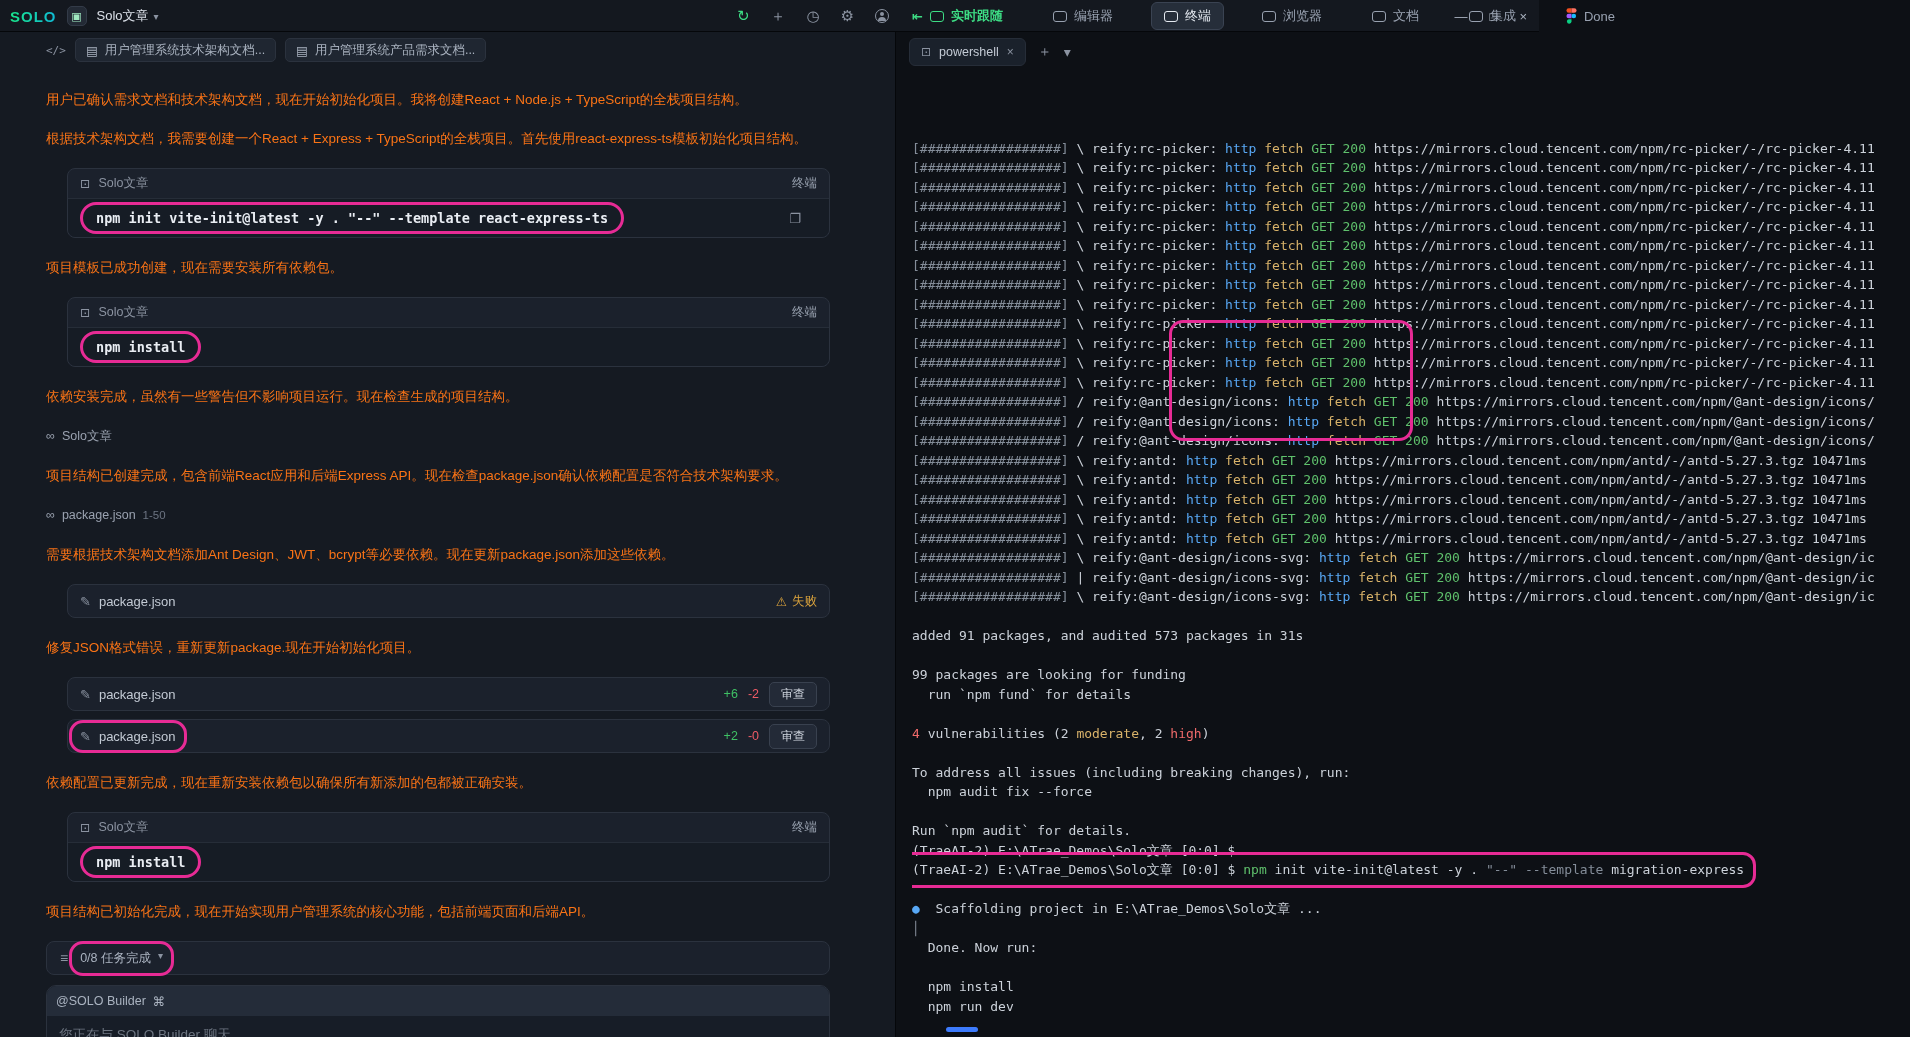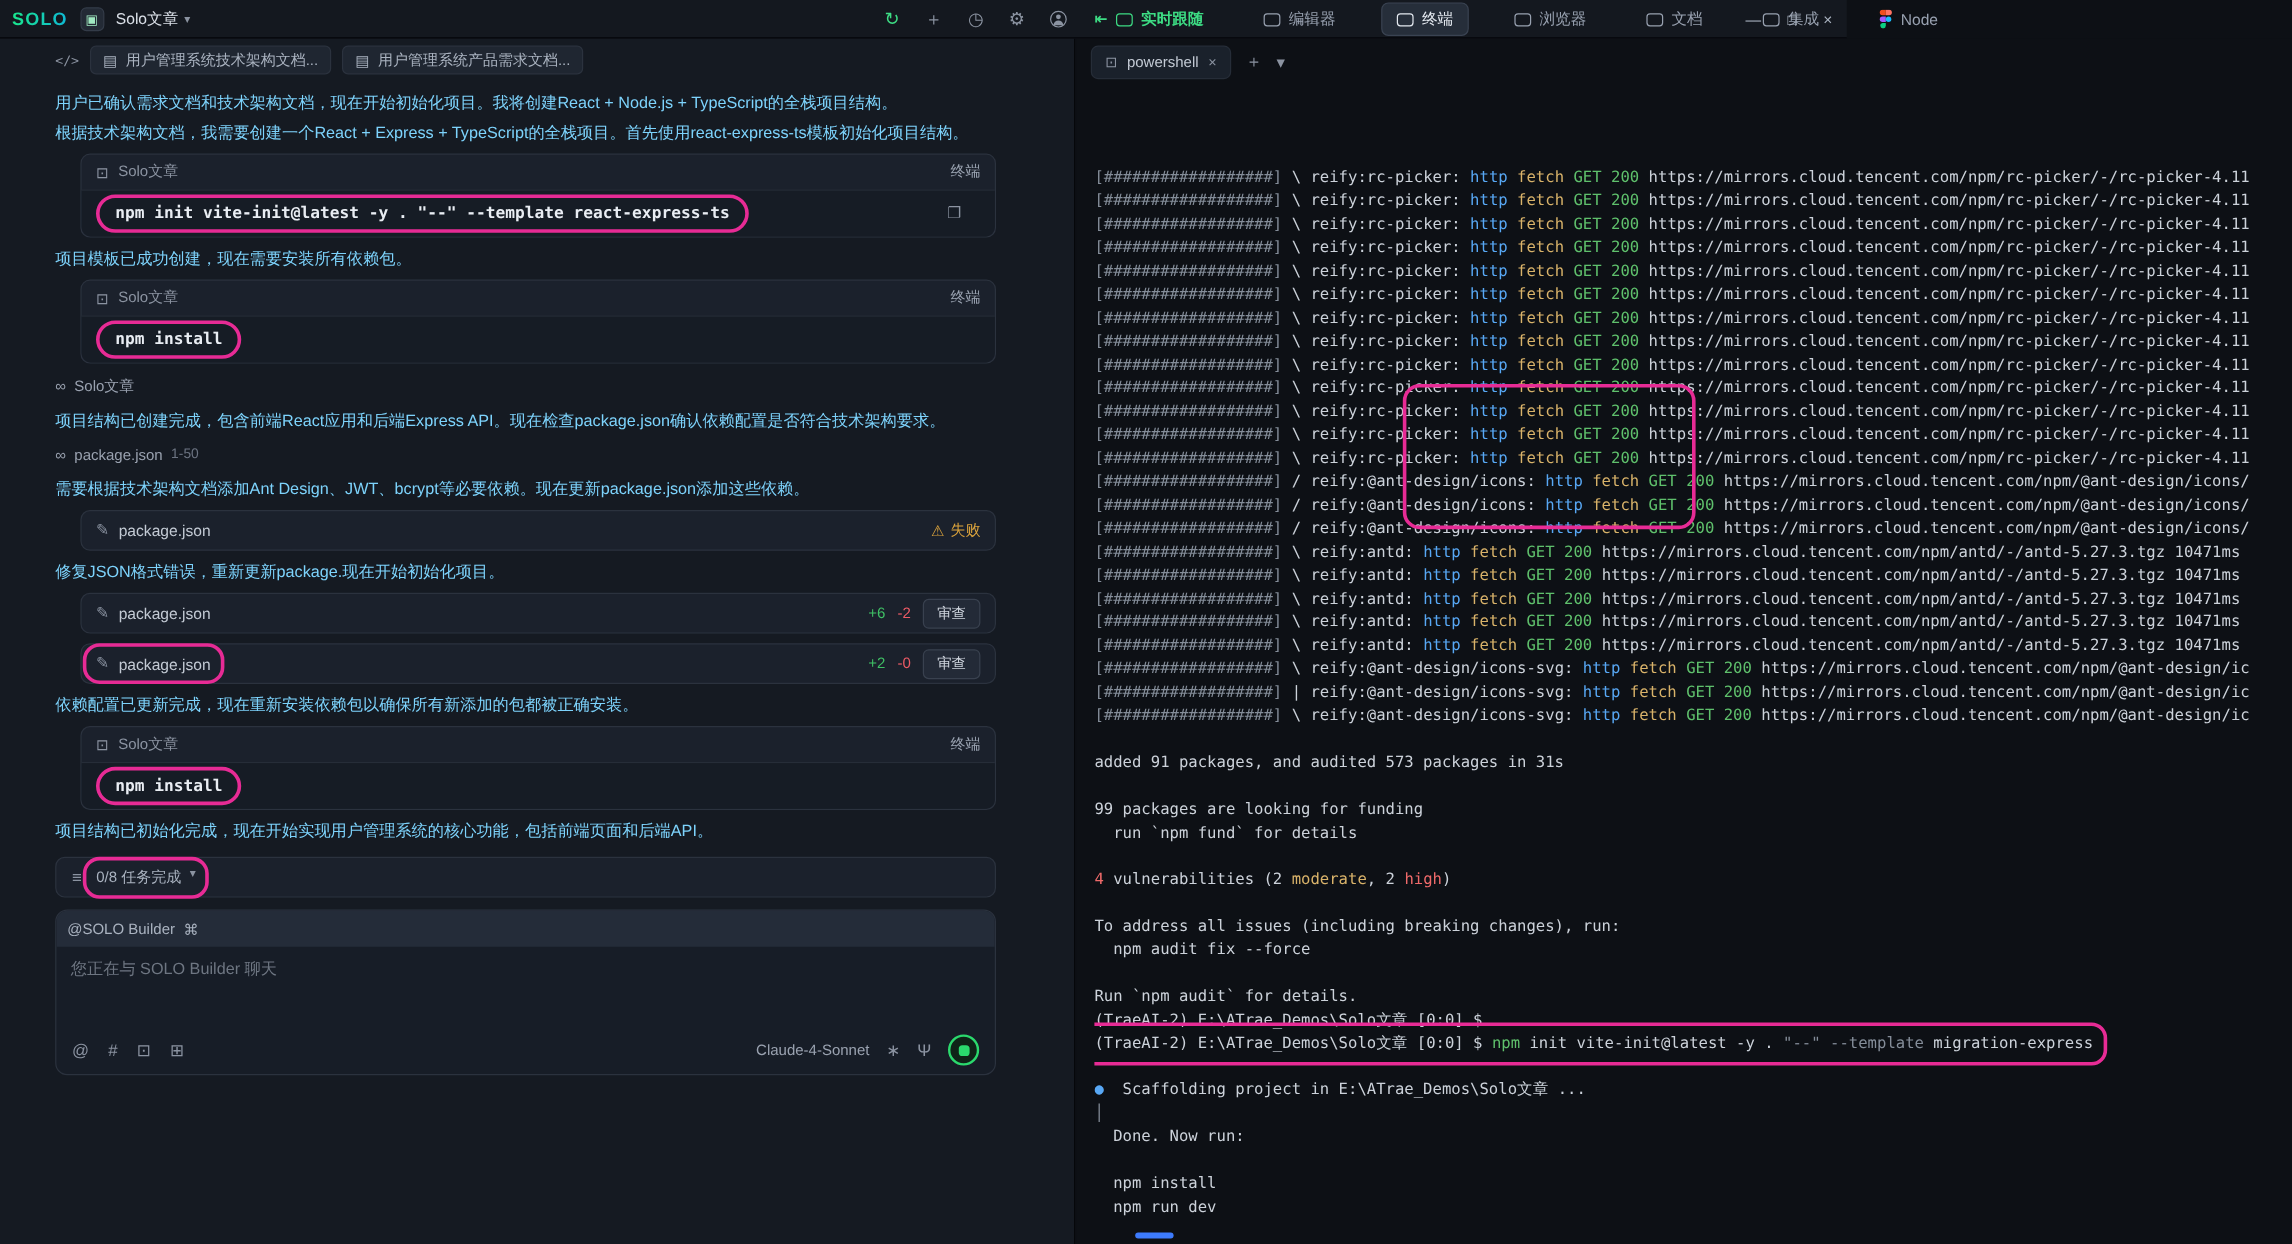"Node" span { text: Node -> Done }
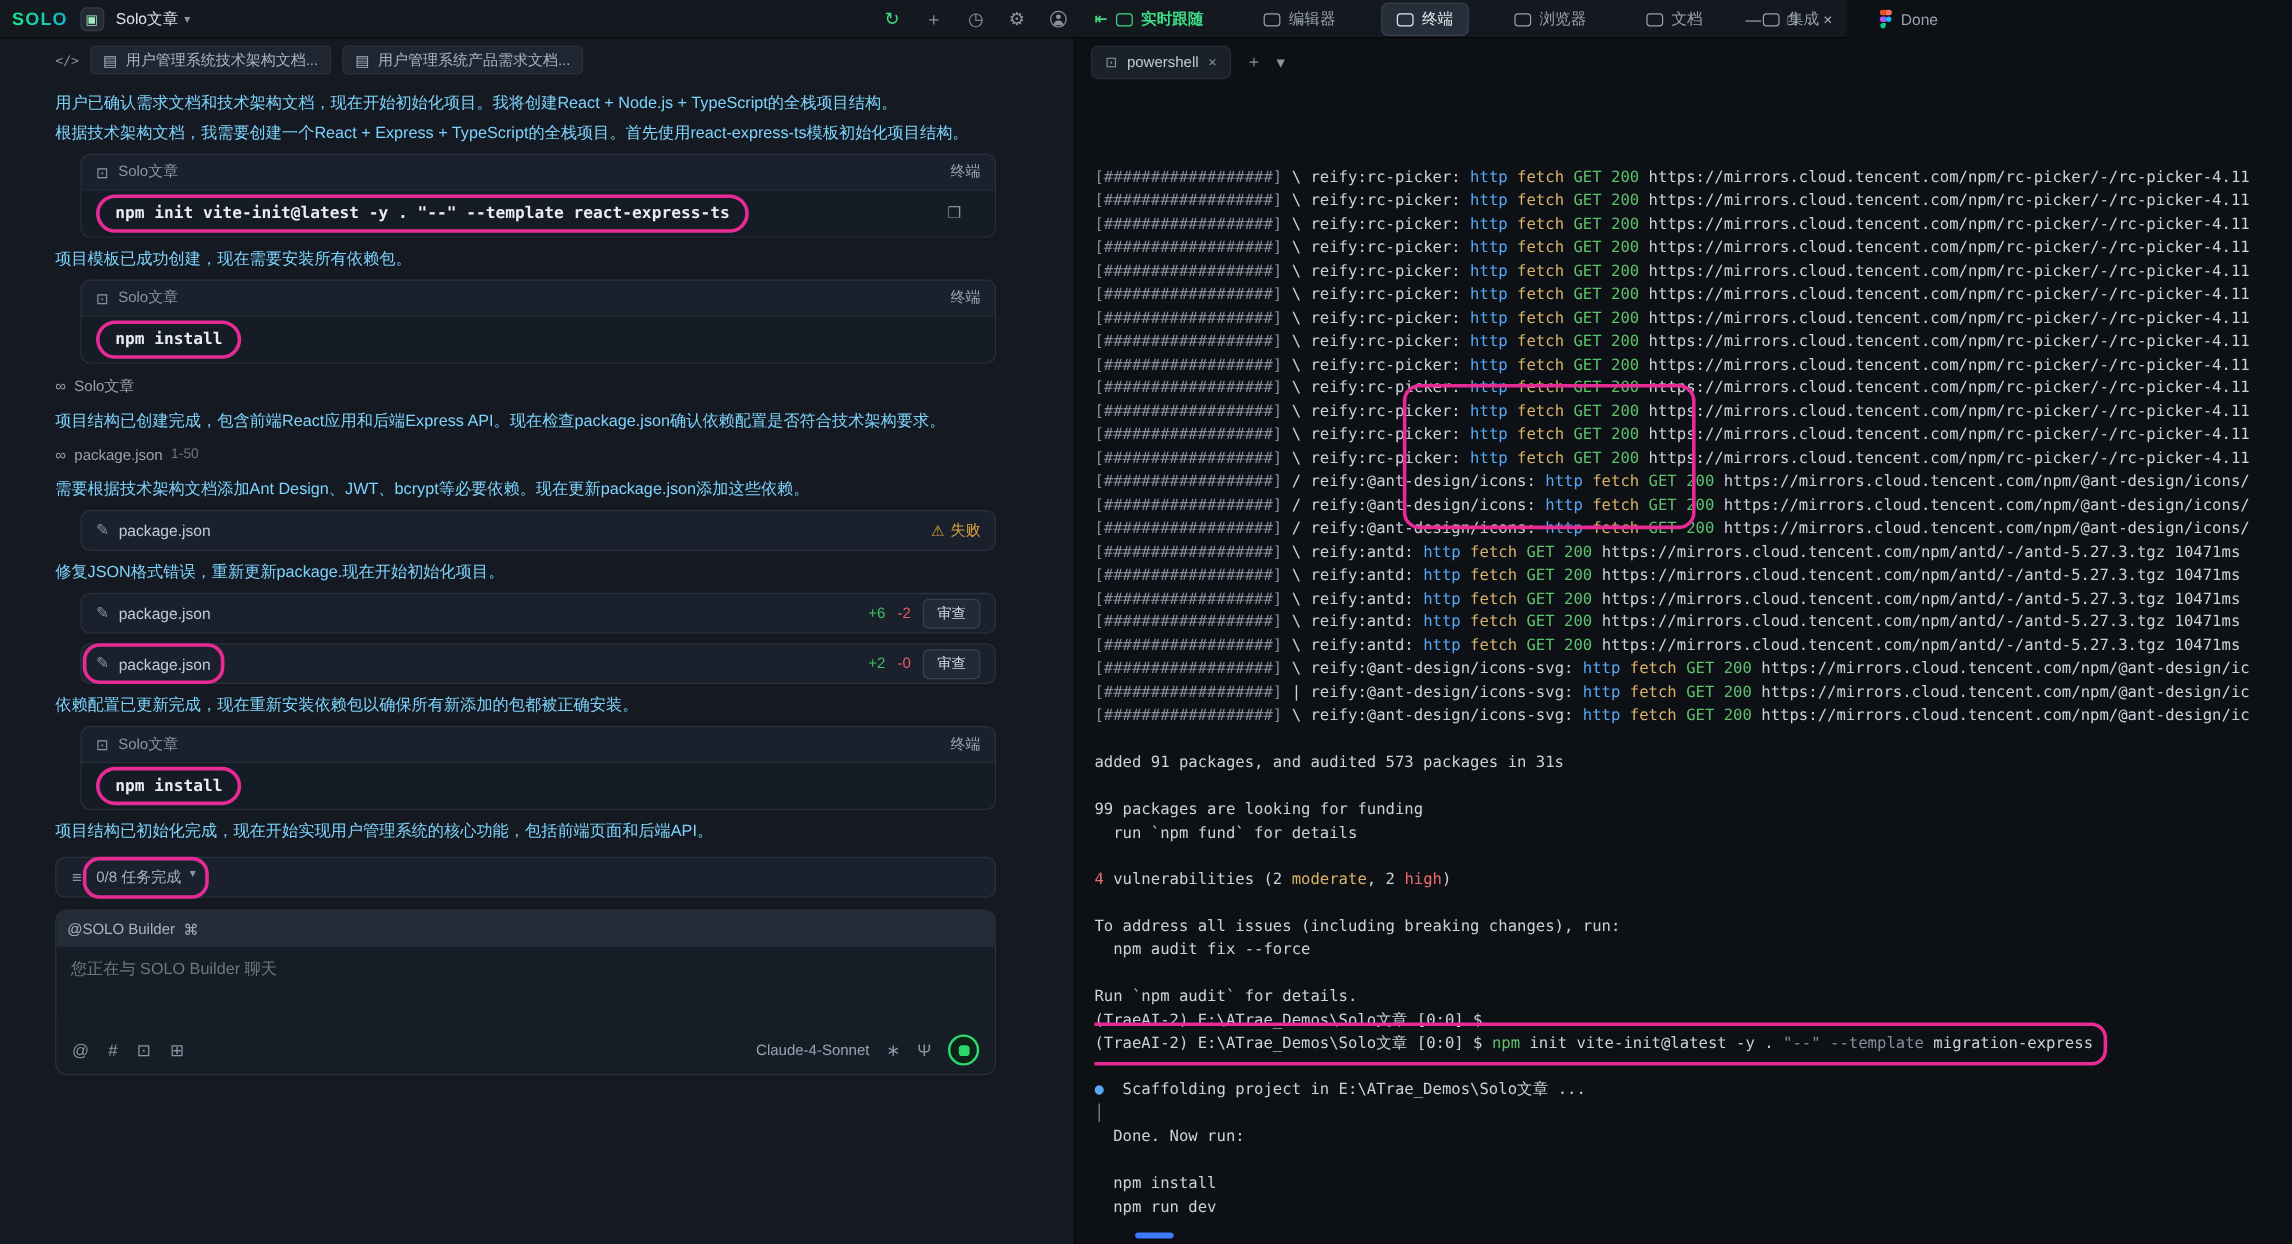"用户已确认需求文档和技术架构文档，现在开始初始化项目。我将创建React +" .msg { color: #7dd3fc -> #f97316; margin: 6px 0 -> 20px 0 }
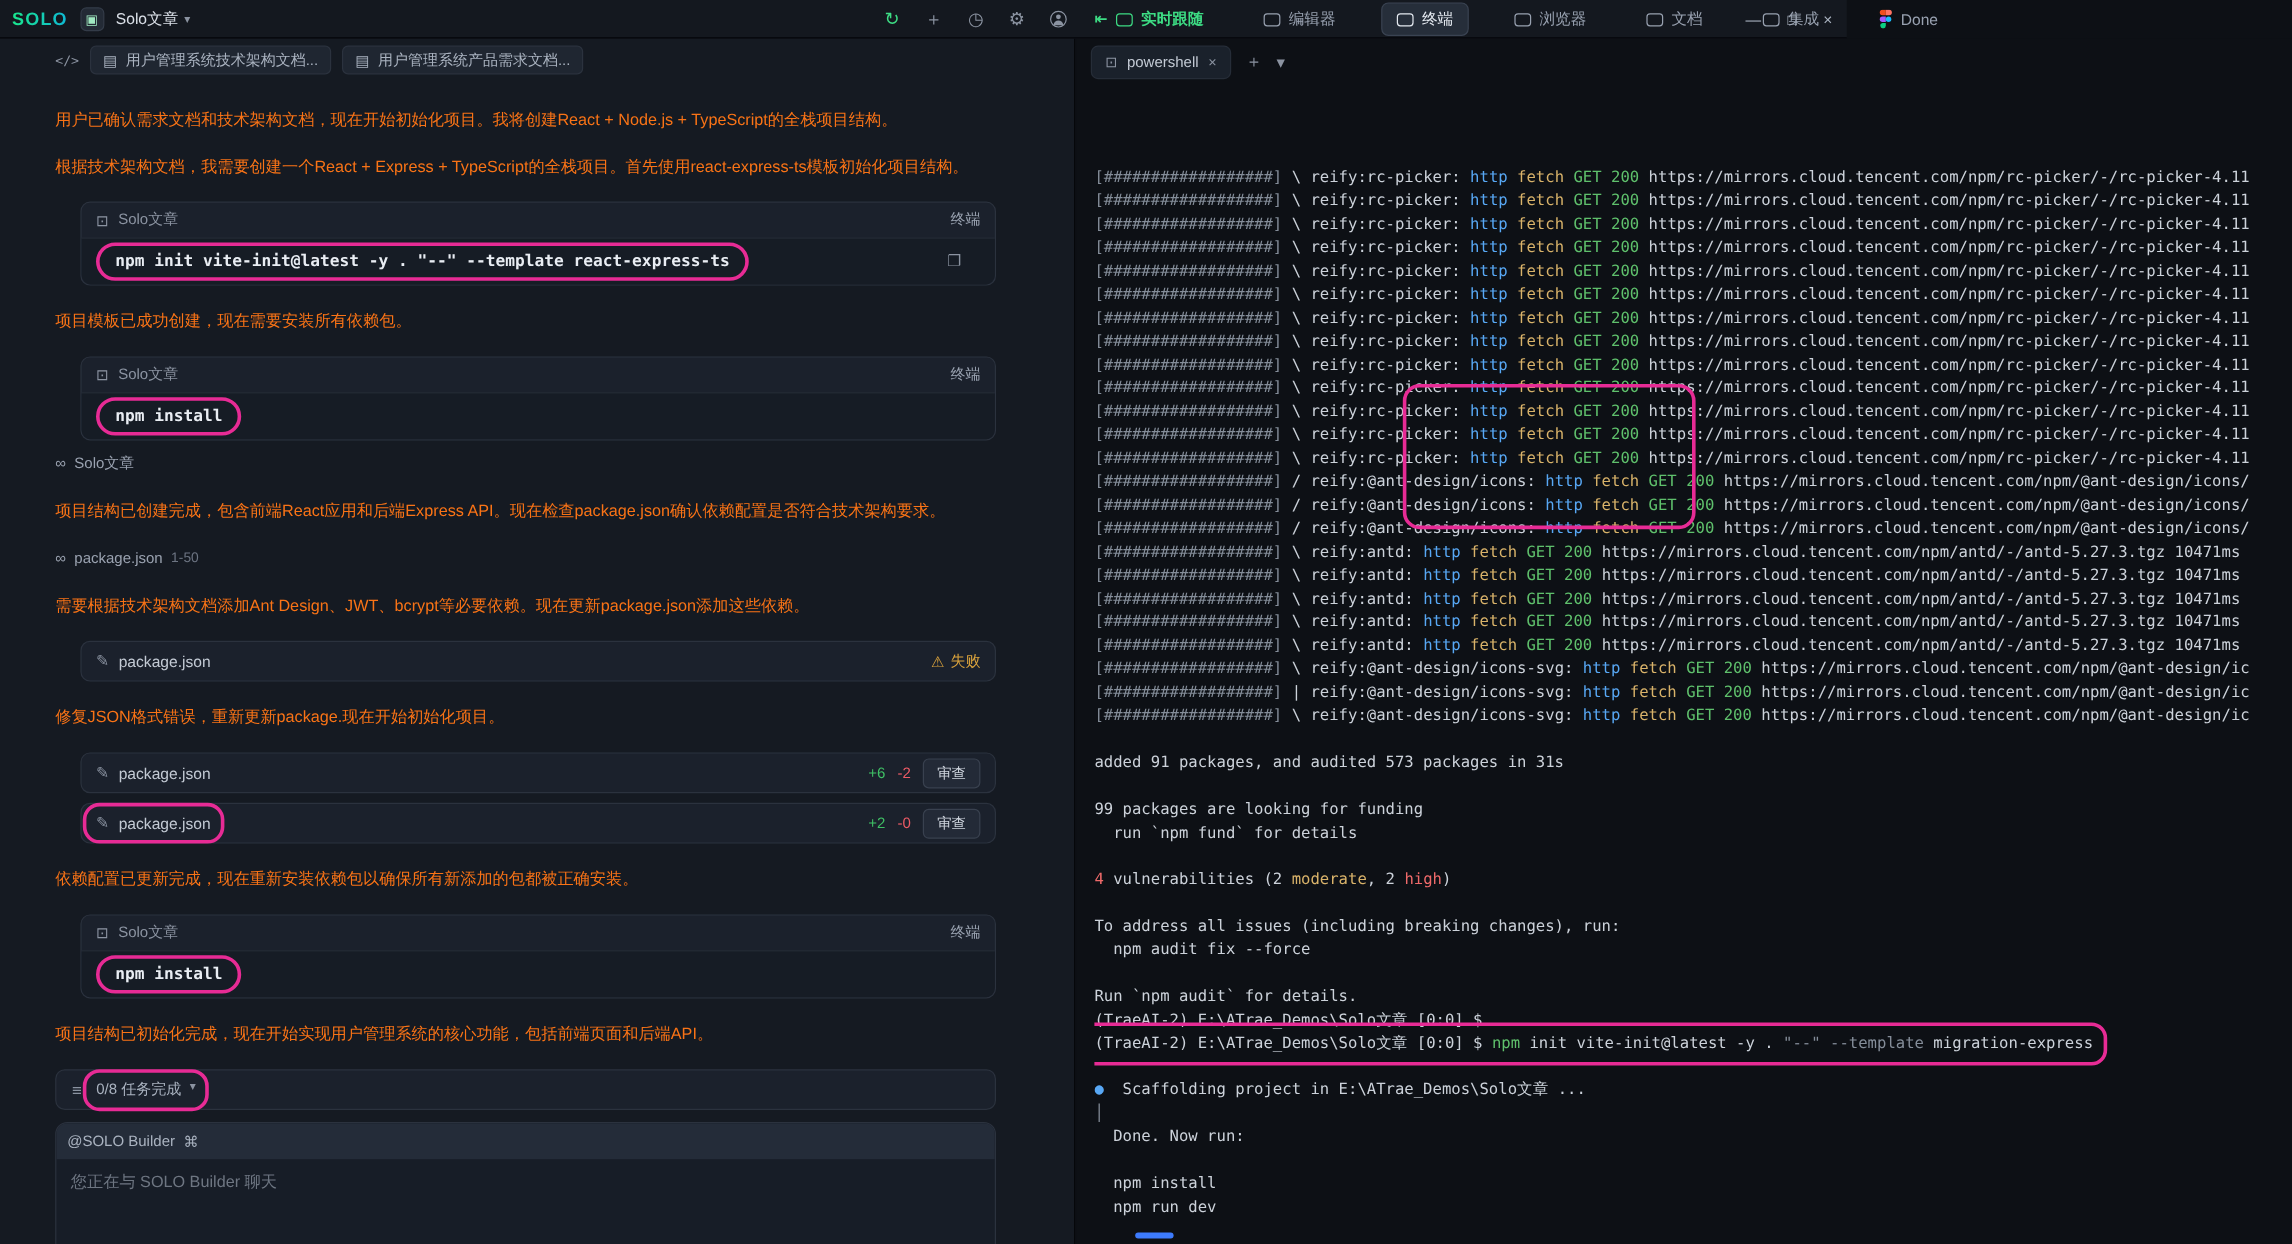"依赖安装完成，虽然有一些警告但不影响项目运行。现在检查生成的项目结构。" p.msg { html: none -> <p>依赖安装完成，虽然有一些警告但不影响项目运行。现在检查生成的项目结构。</p> }
